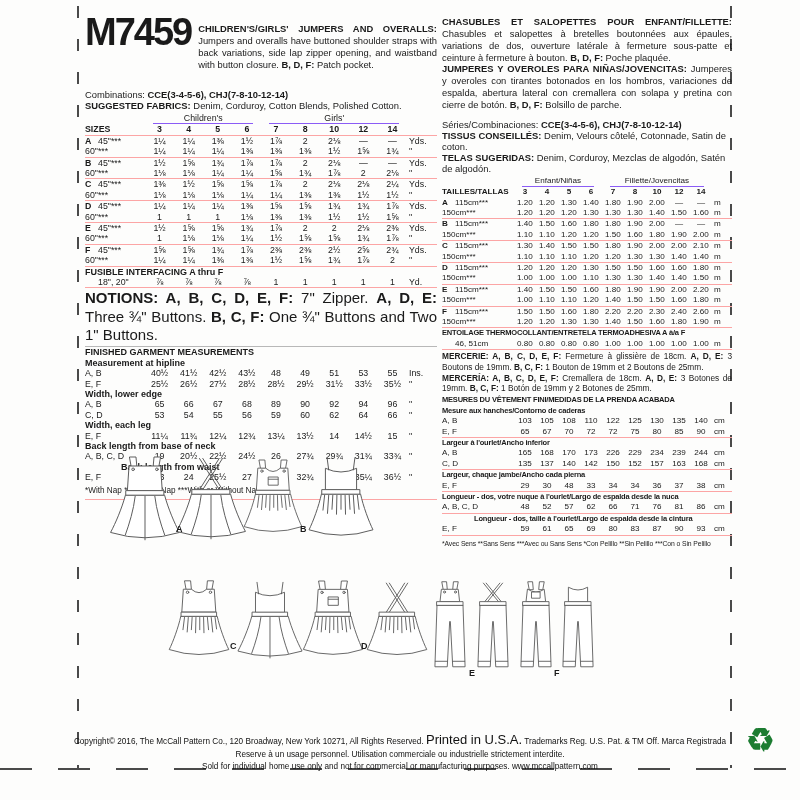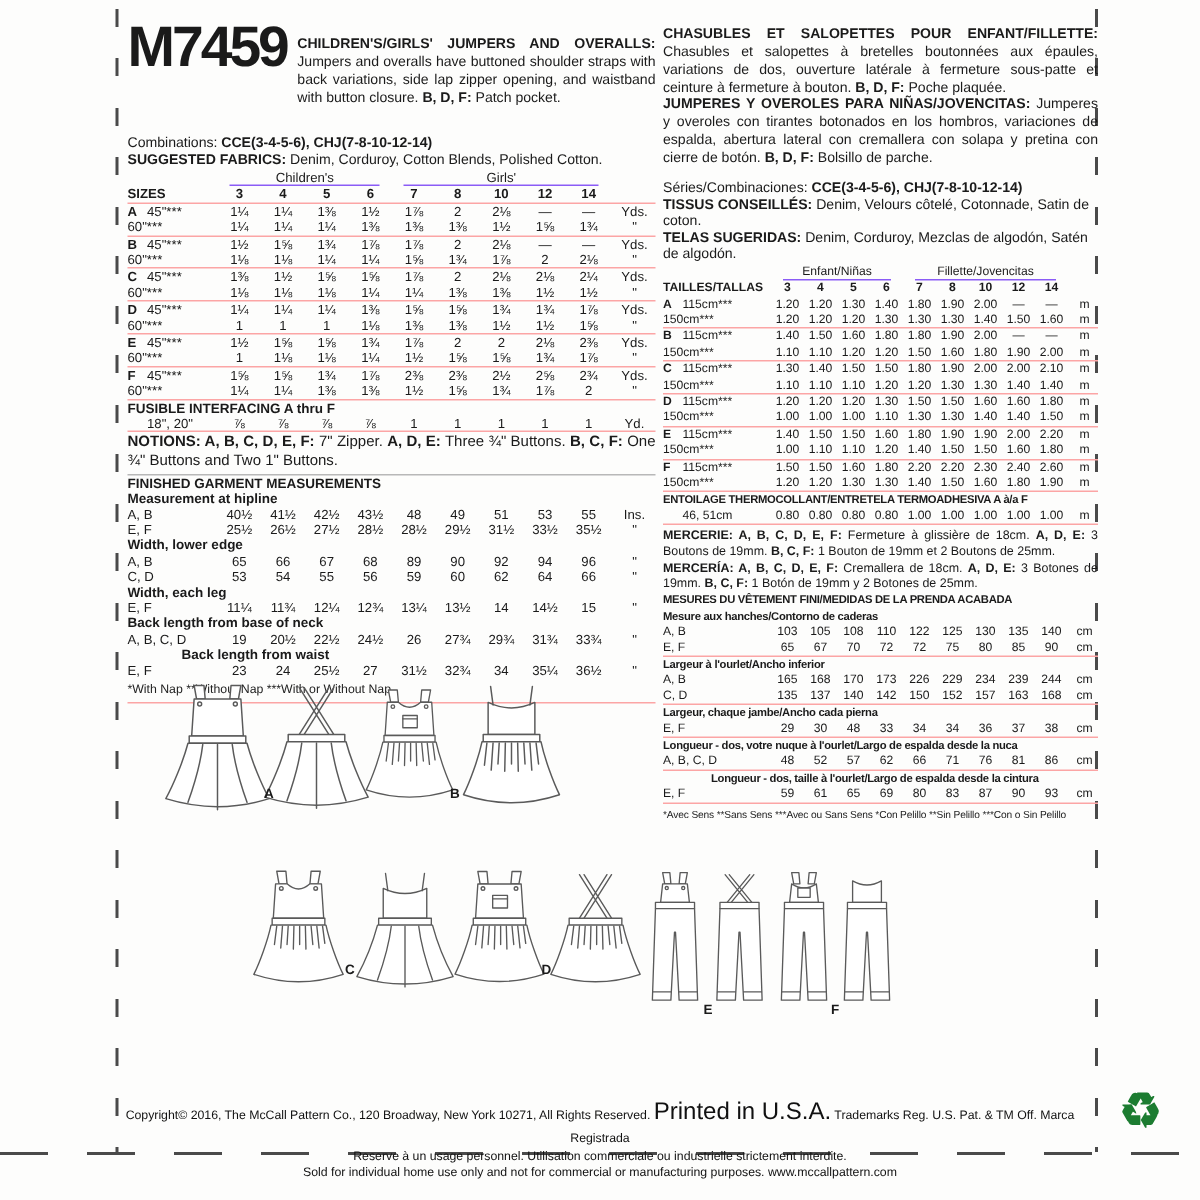"Yds." .u { text-align: center -> left }
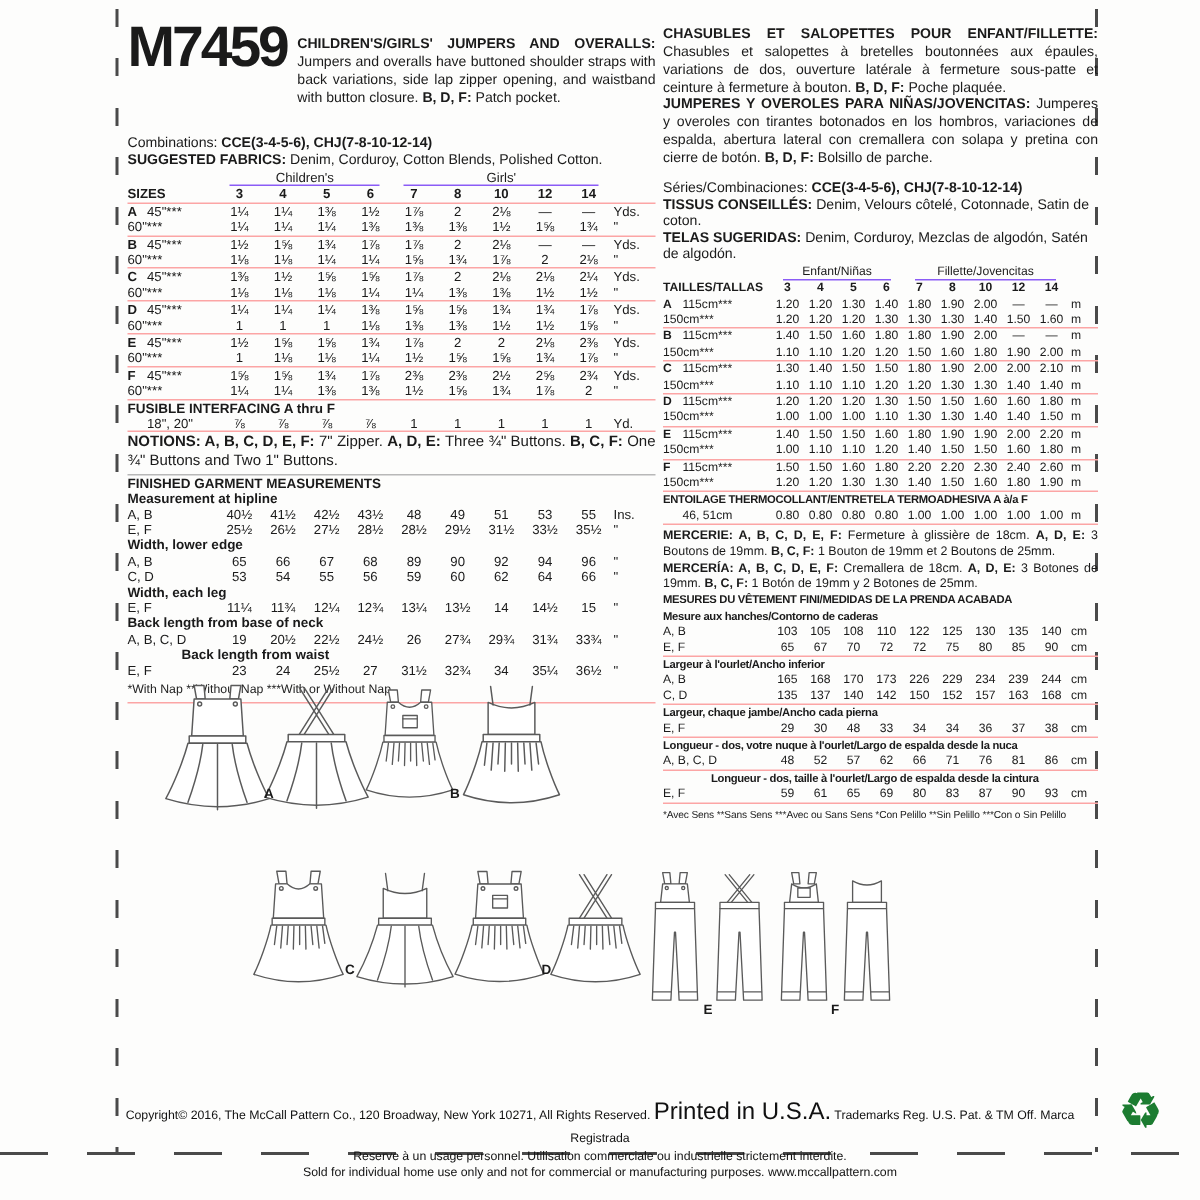"NOTIONS: A, B, C, D," .notions { font-size: 10px -> 15px }
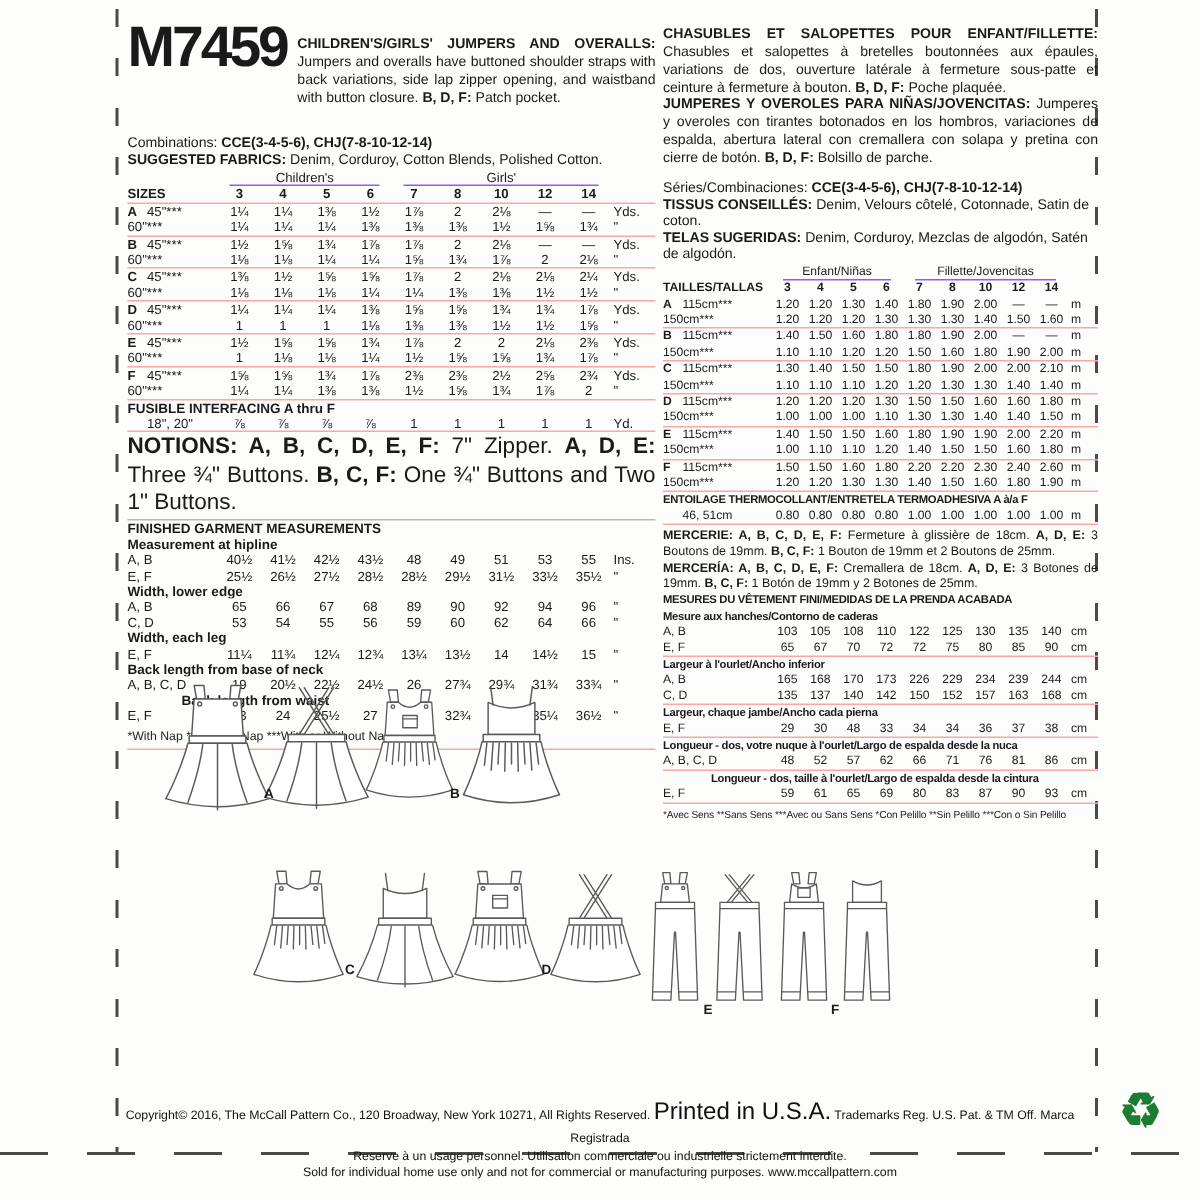"Printed in U.S.A." .footer .big { font-size: 16px -> 13px }
